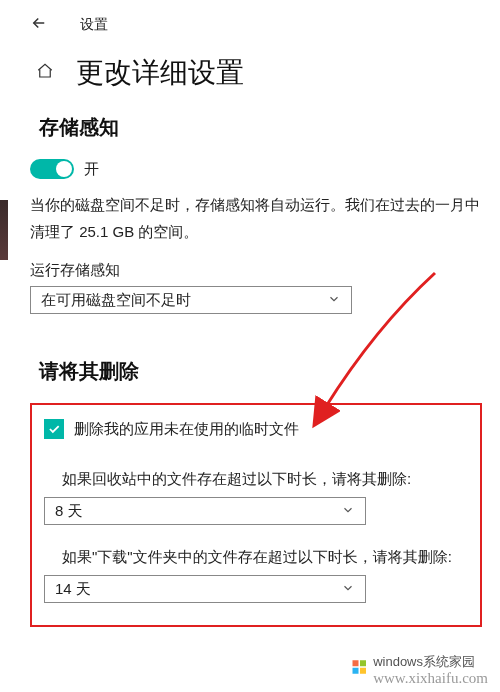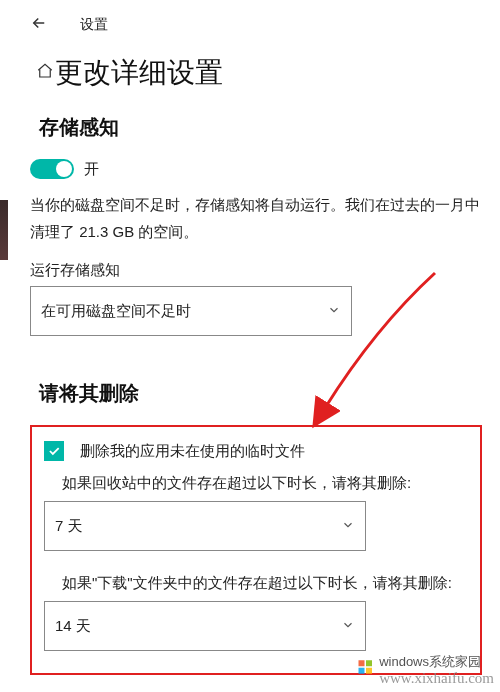"更改详细设置" .header-row { gap: 1px -> 22px }
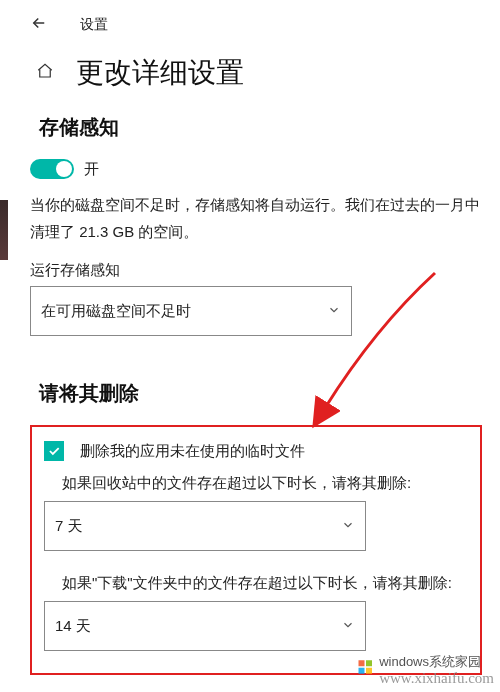"当你的磁盘空间不足时，存储感知将自动运行。我们在过去的一月中清理了 21.3" p.desc { text: 21.3 -> 25.1 }
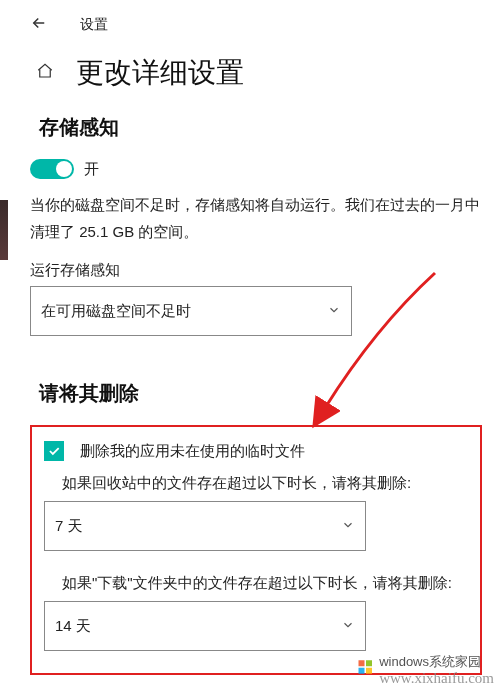"在可用磁盘空间不足时" .select { height: 50px -> 28px }
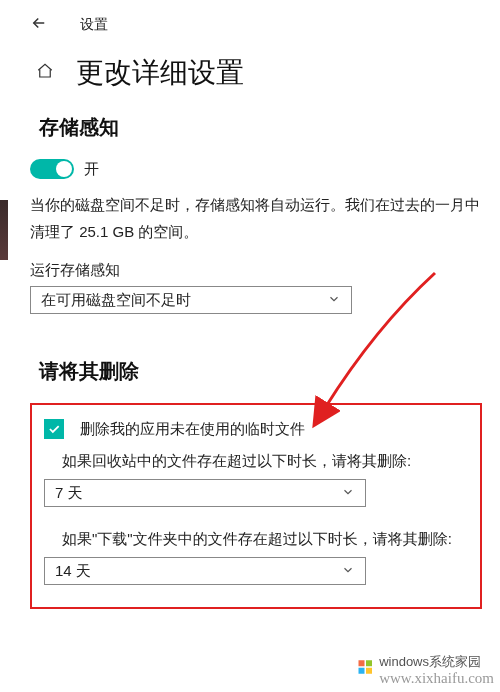"删除我的应用未在使用的临时文件" .check-row { gap: 16px -> 10px; margin-bottom: 10px -> 28px }
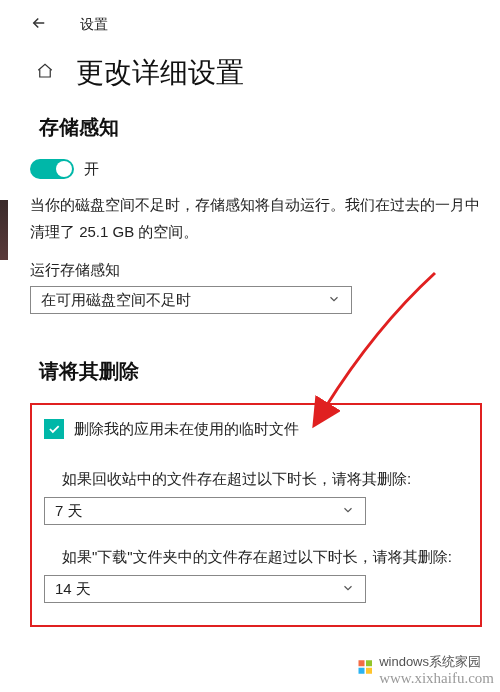"7 天" span { text: 7 -> 8 }
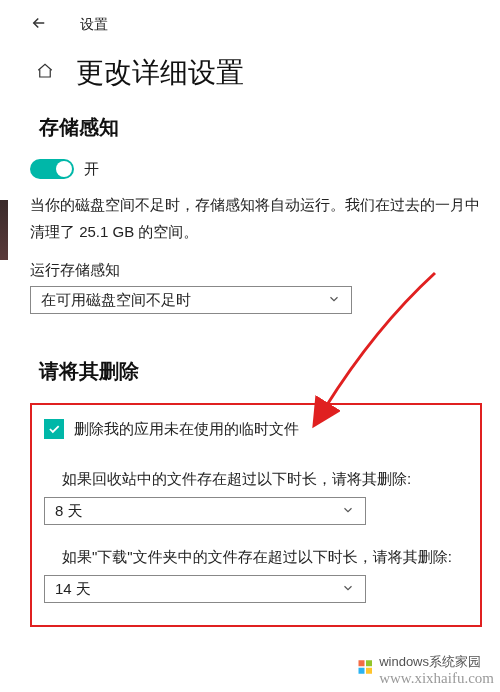"windows系统家园" .watermark { right: 6px -> 12px }
